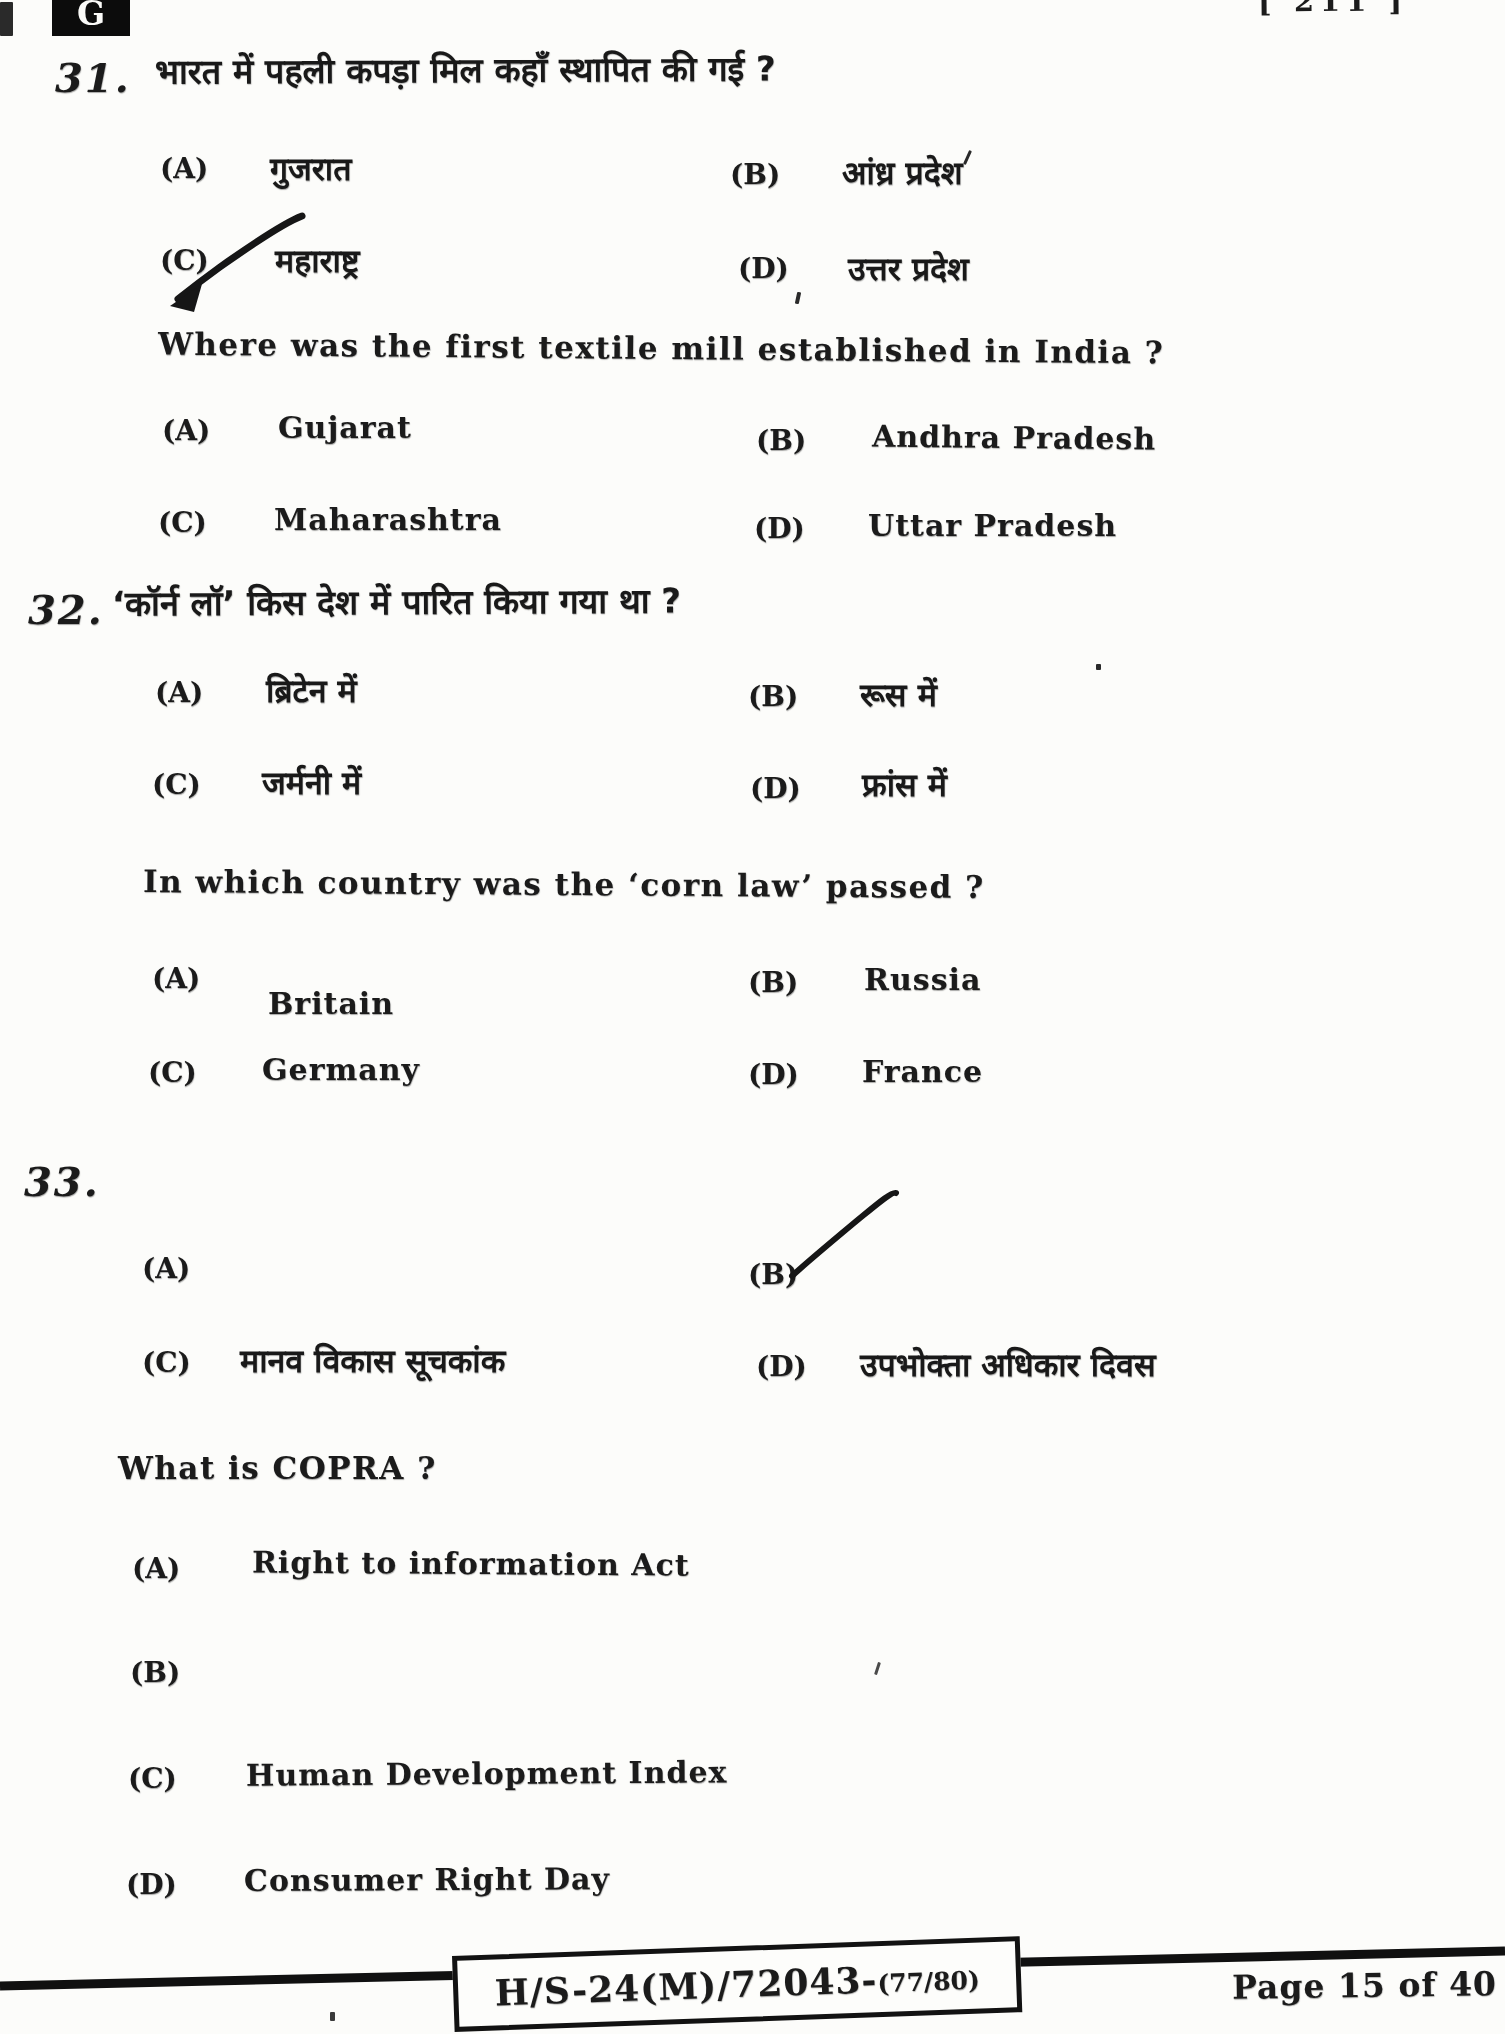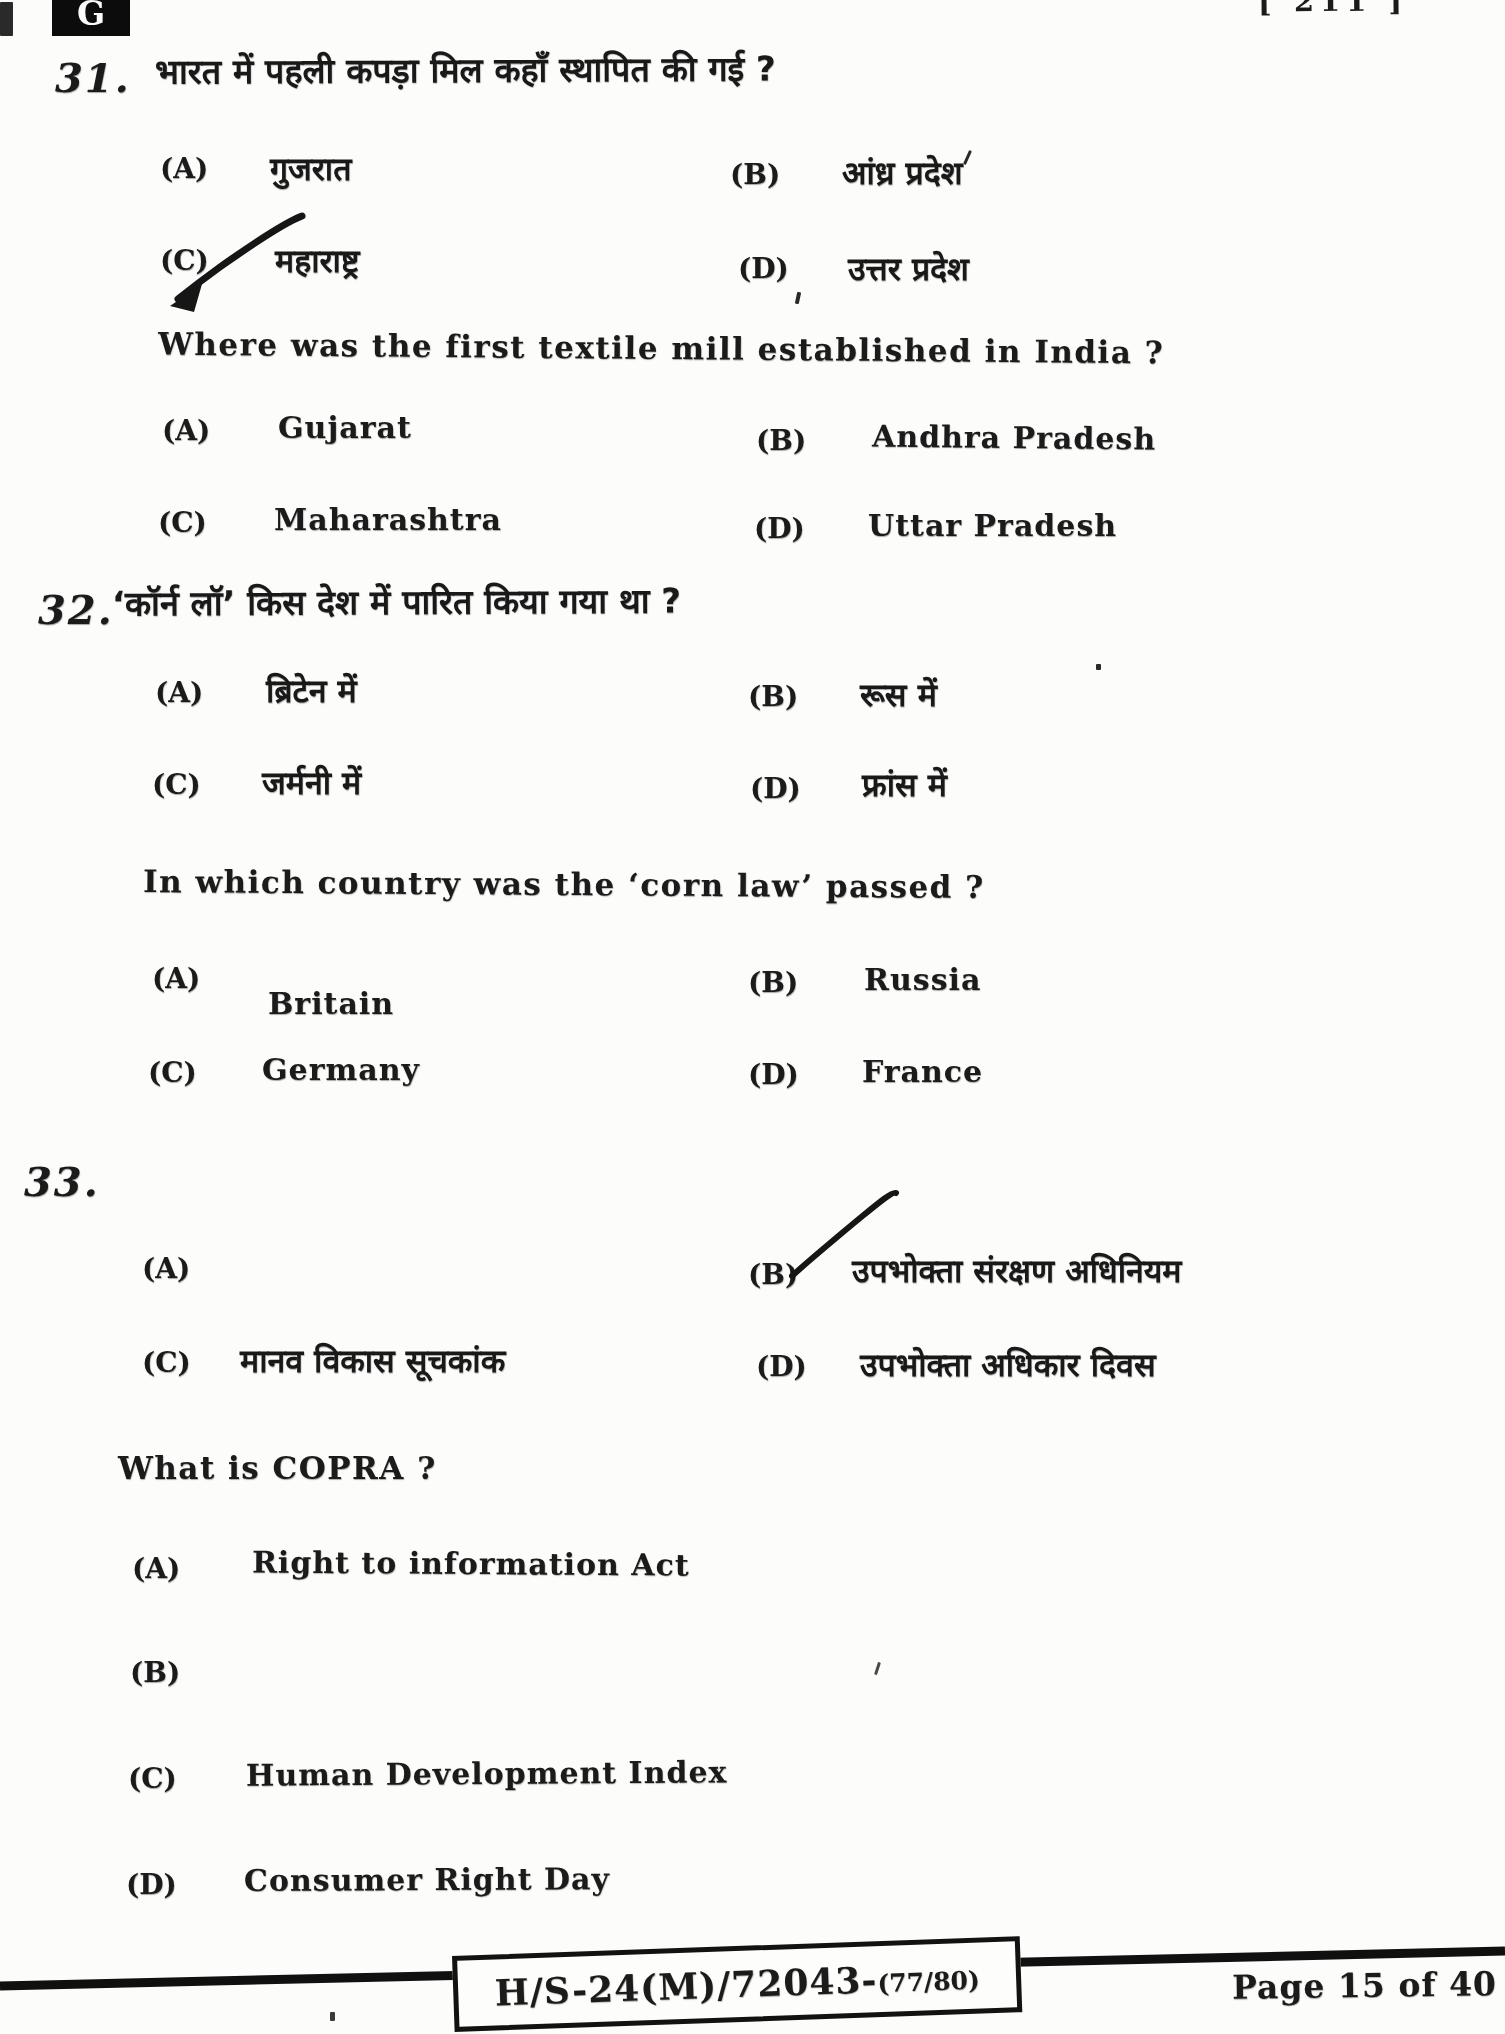"32." div.abs { left: 38px -> 28px }
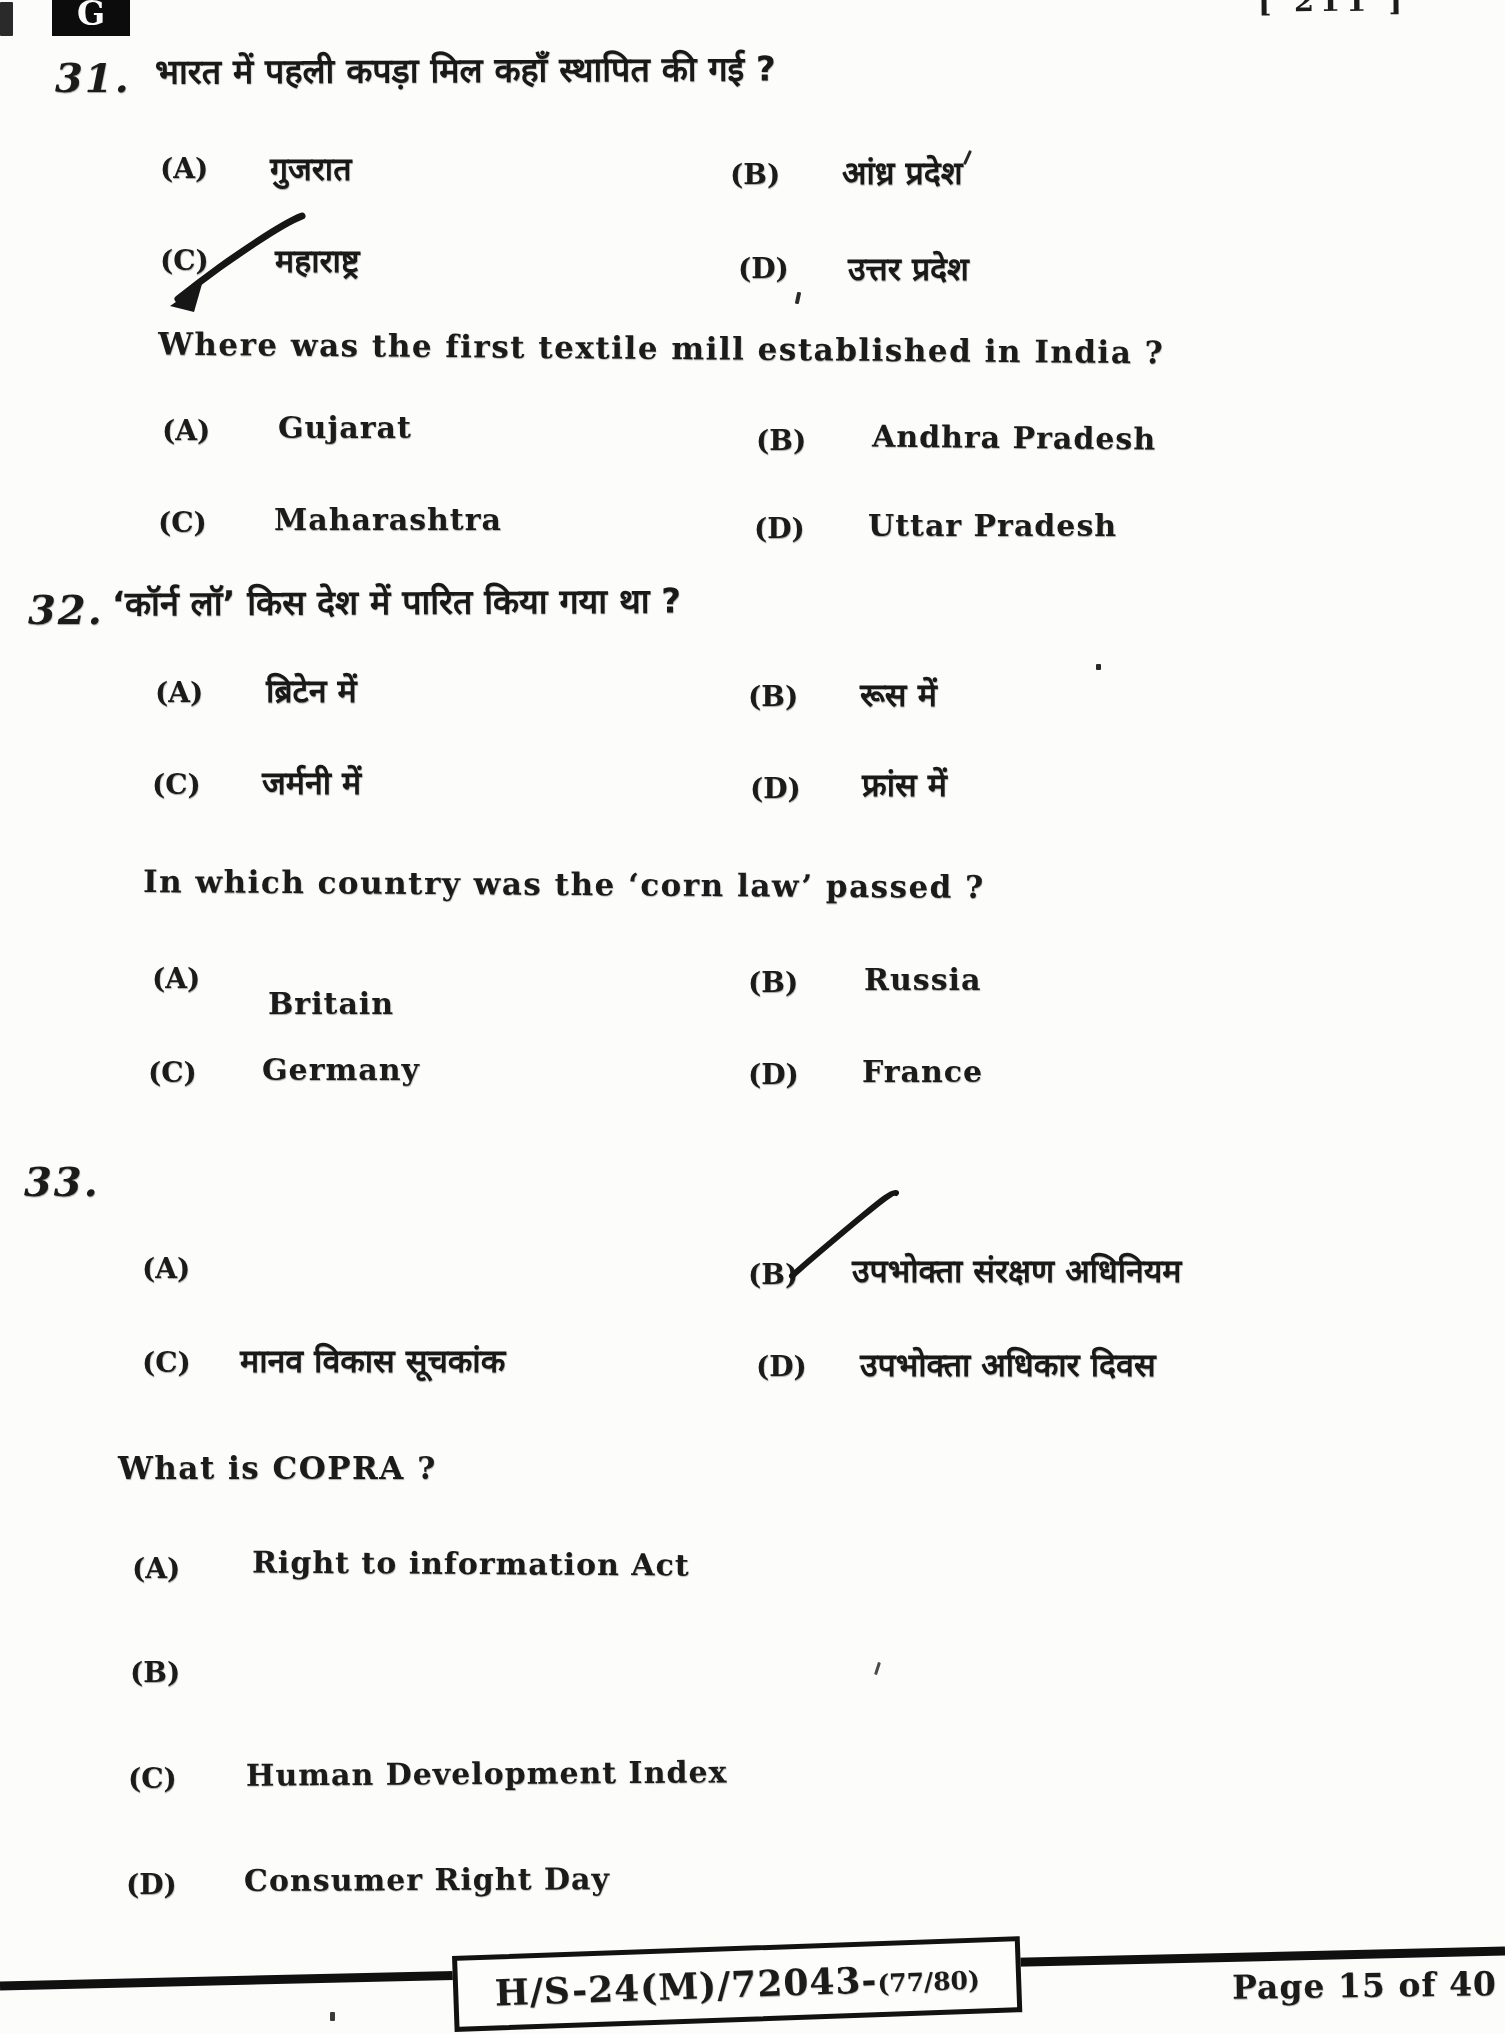"उपभोक्ता संरक्षण अधिनियम" div.abs { html: <div>उपभोक्ता संरक्षण अधिनियम</div> -> none }
